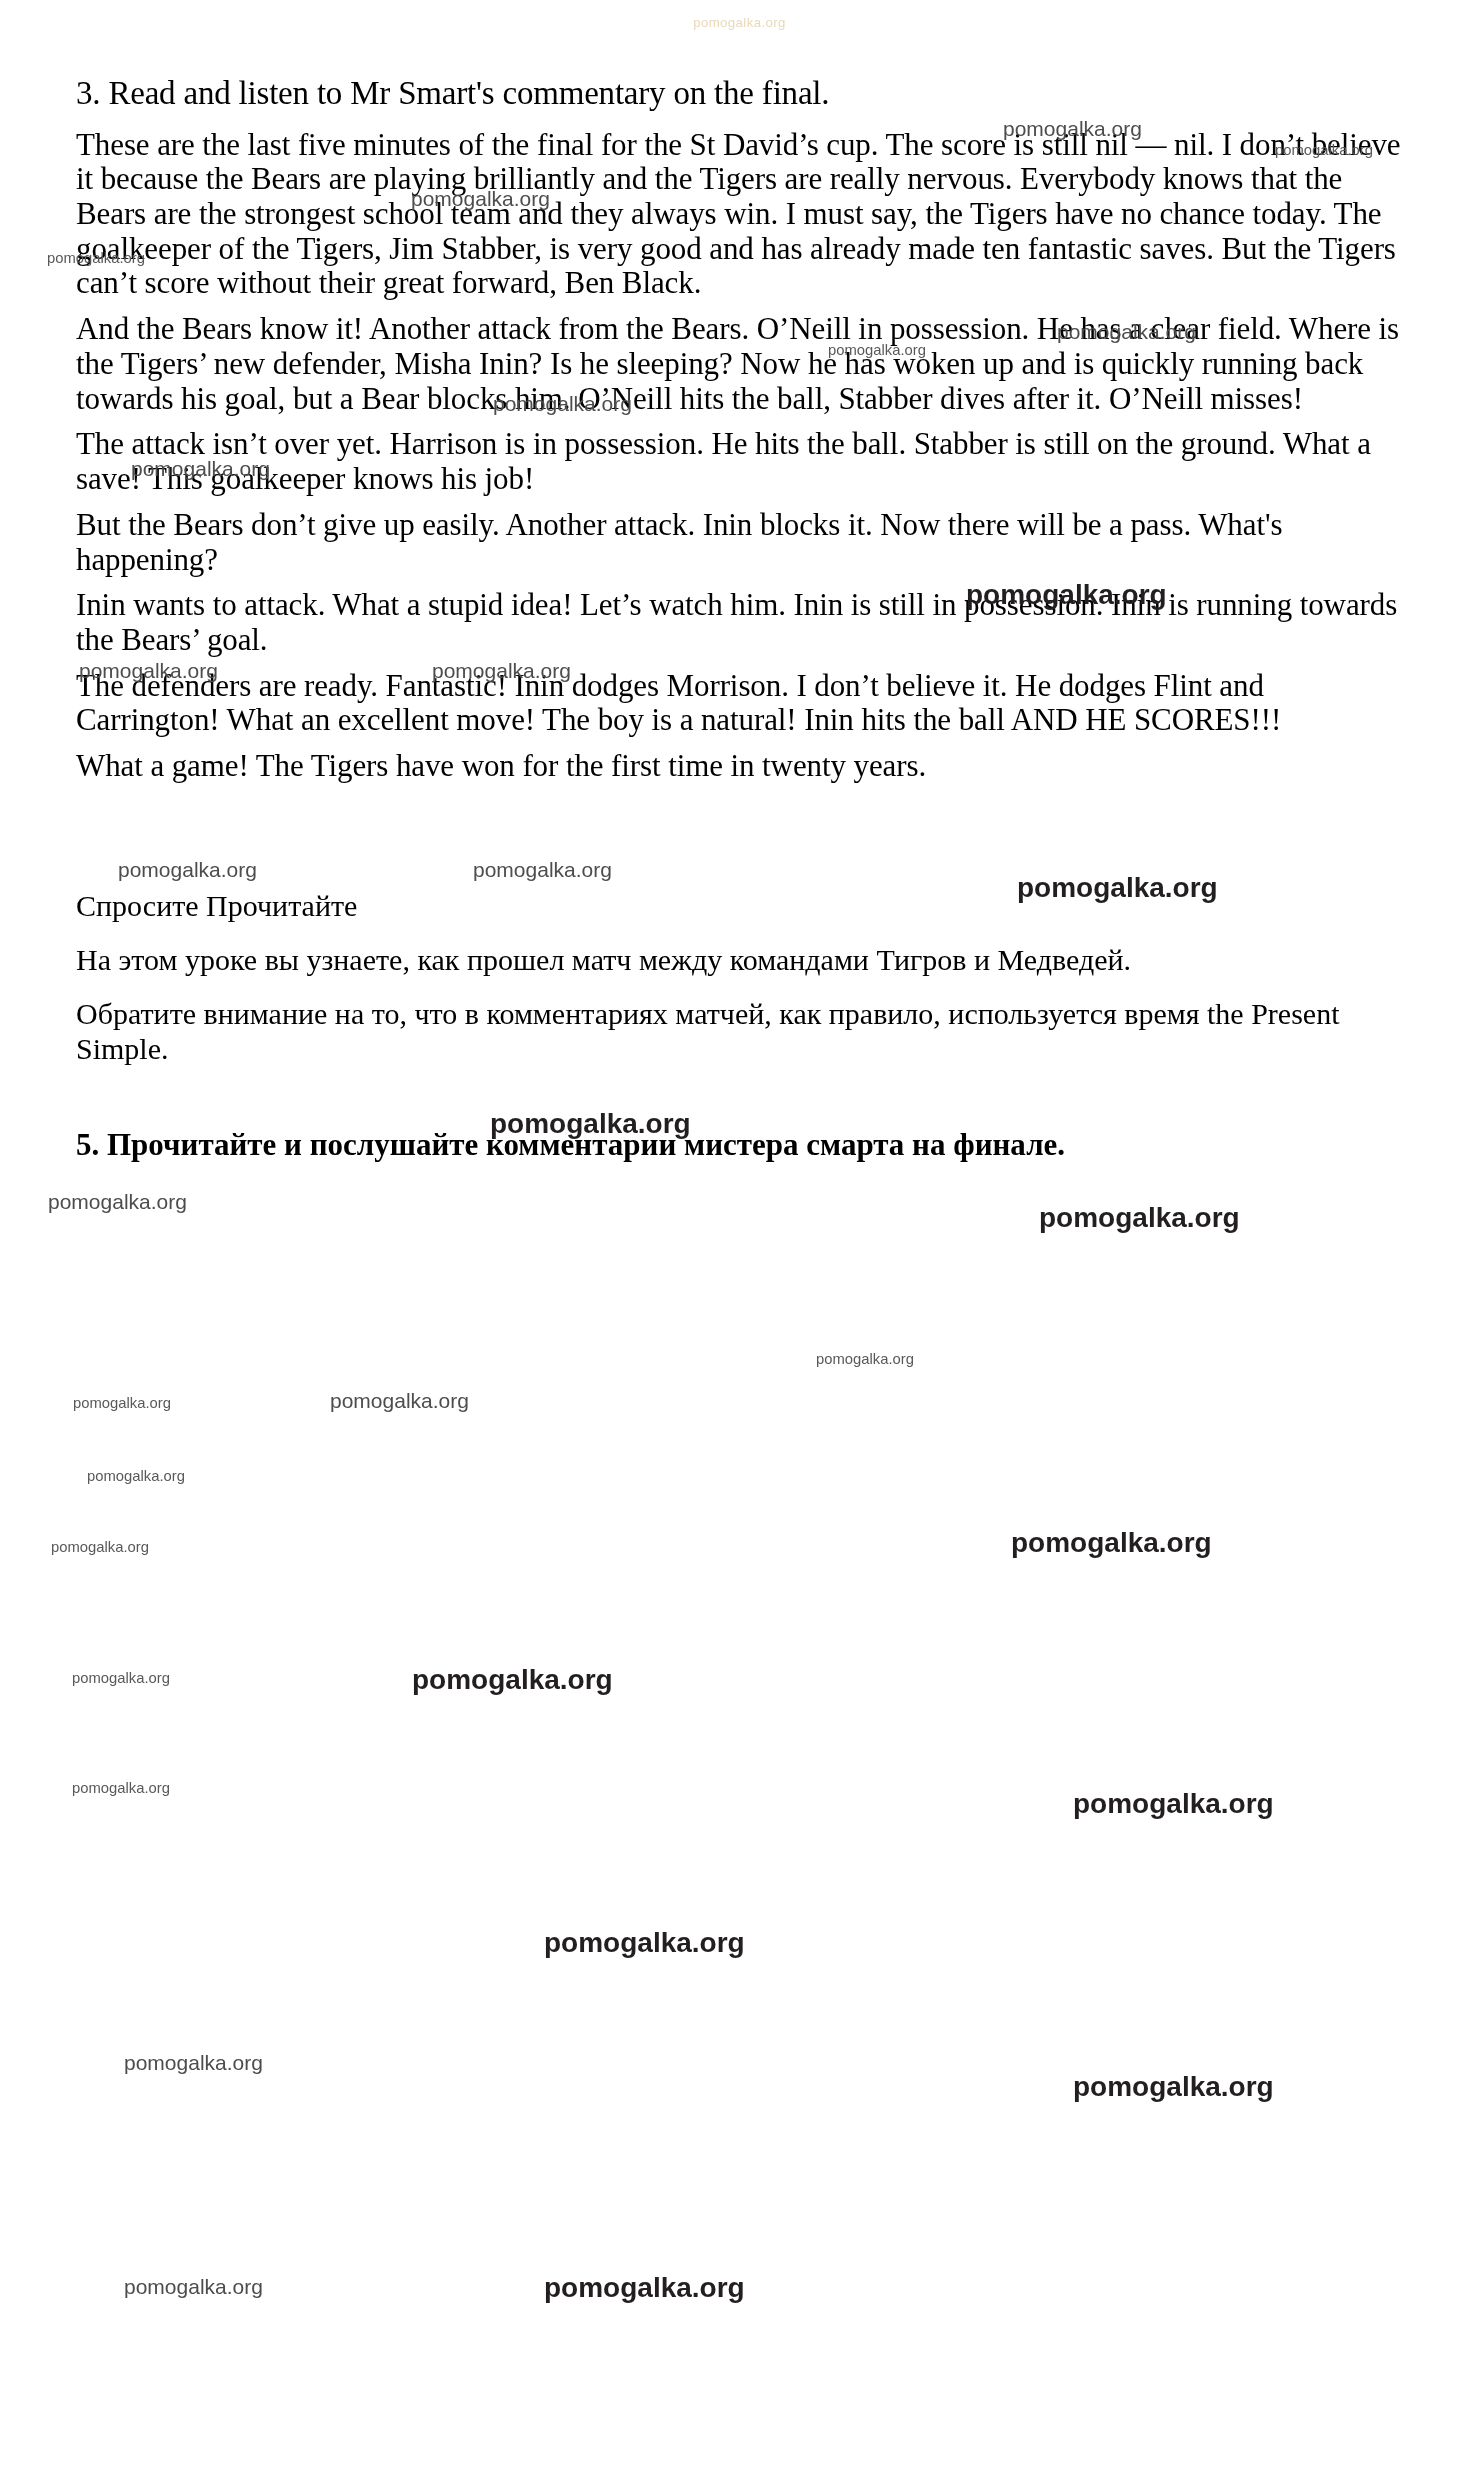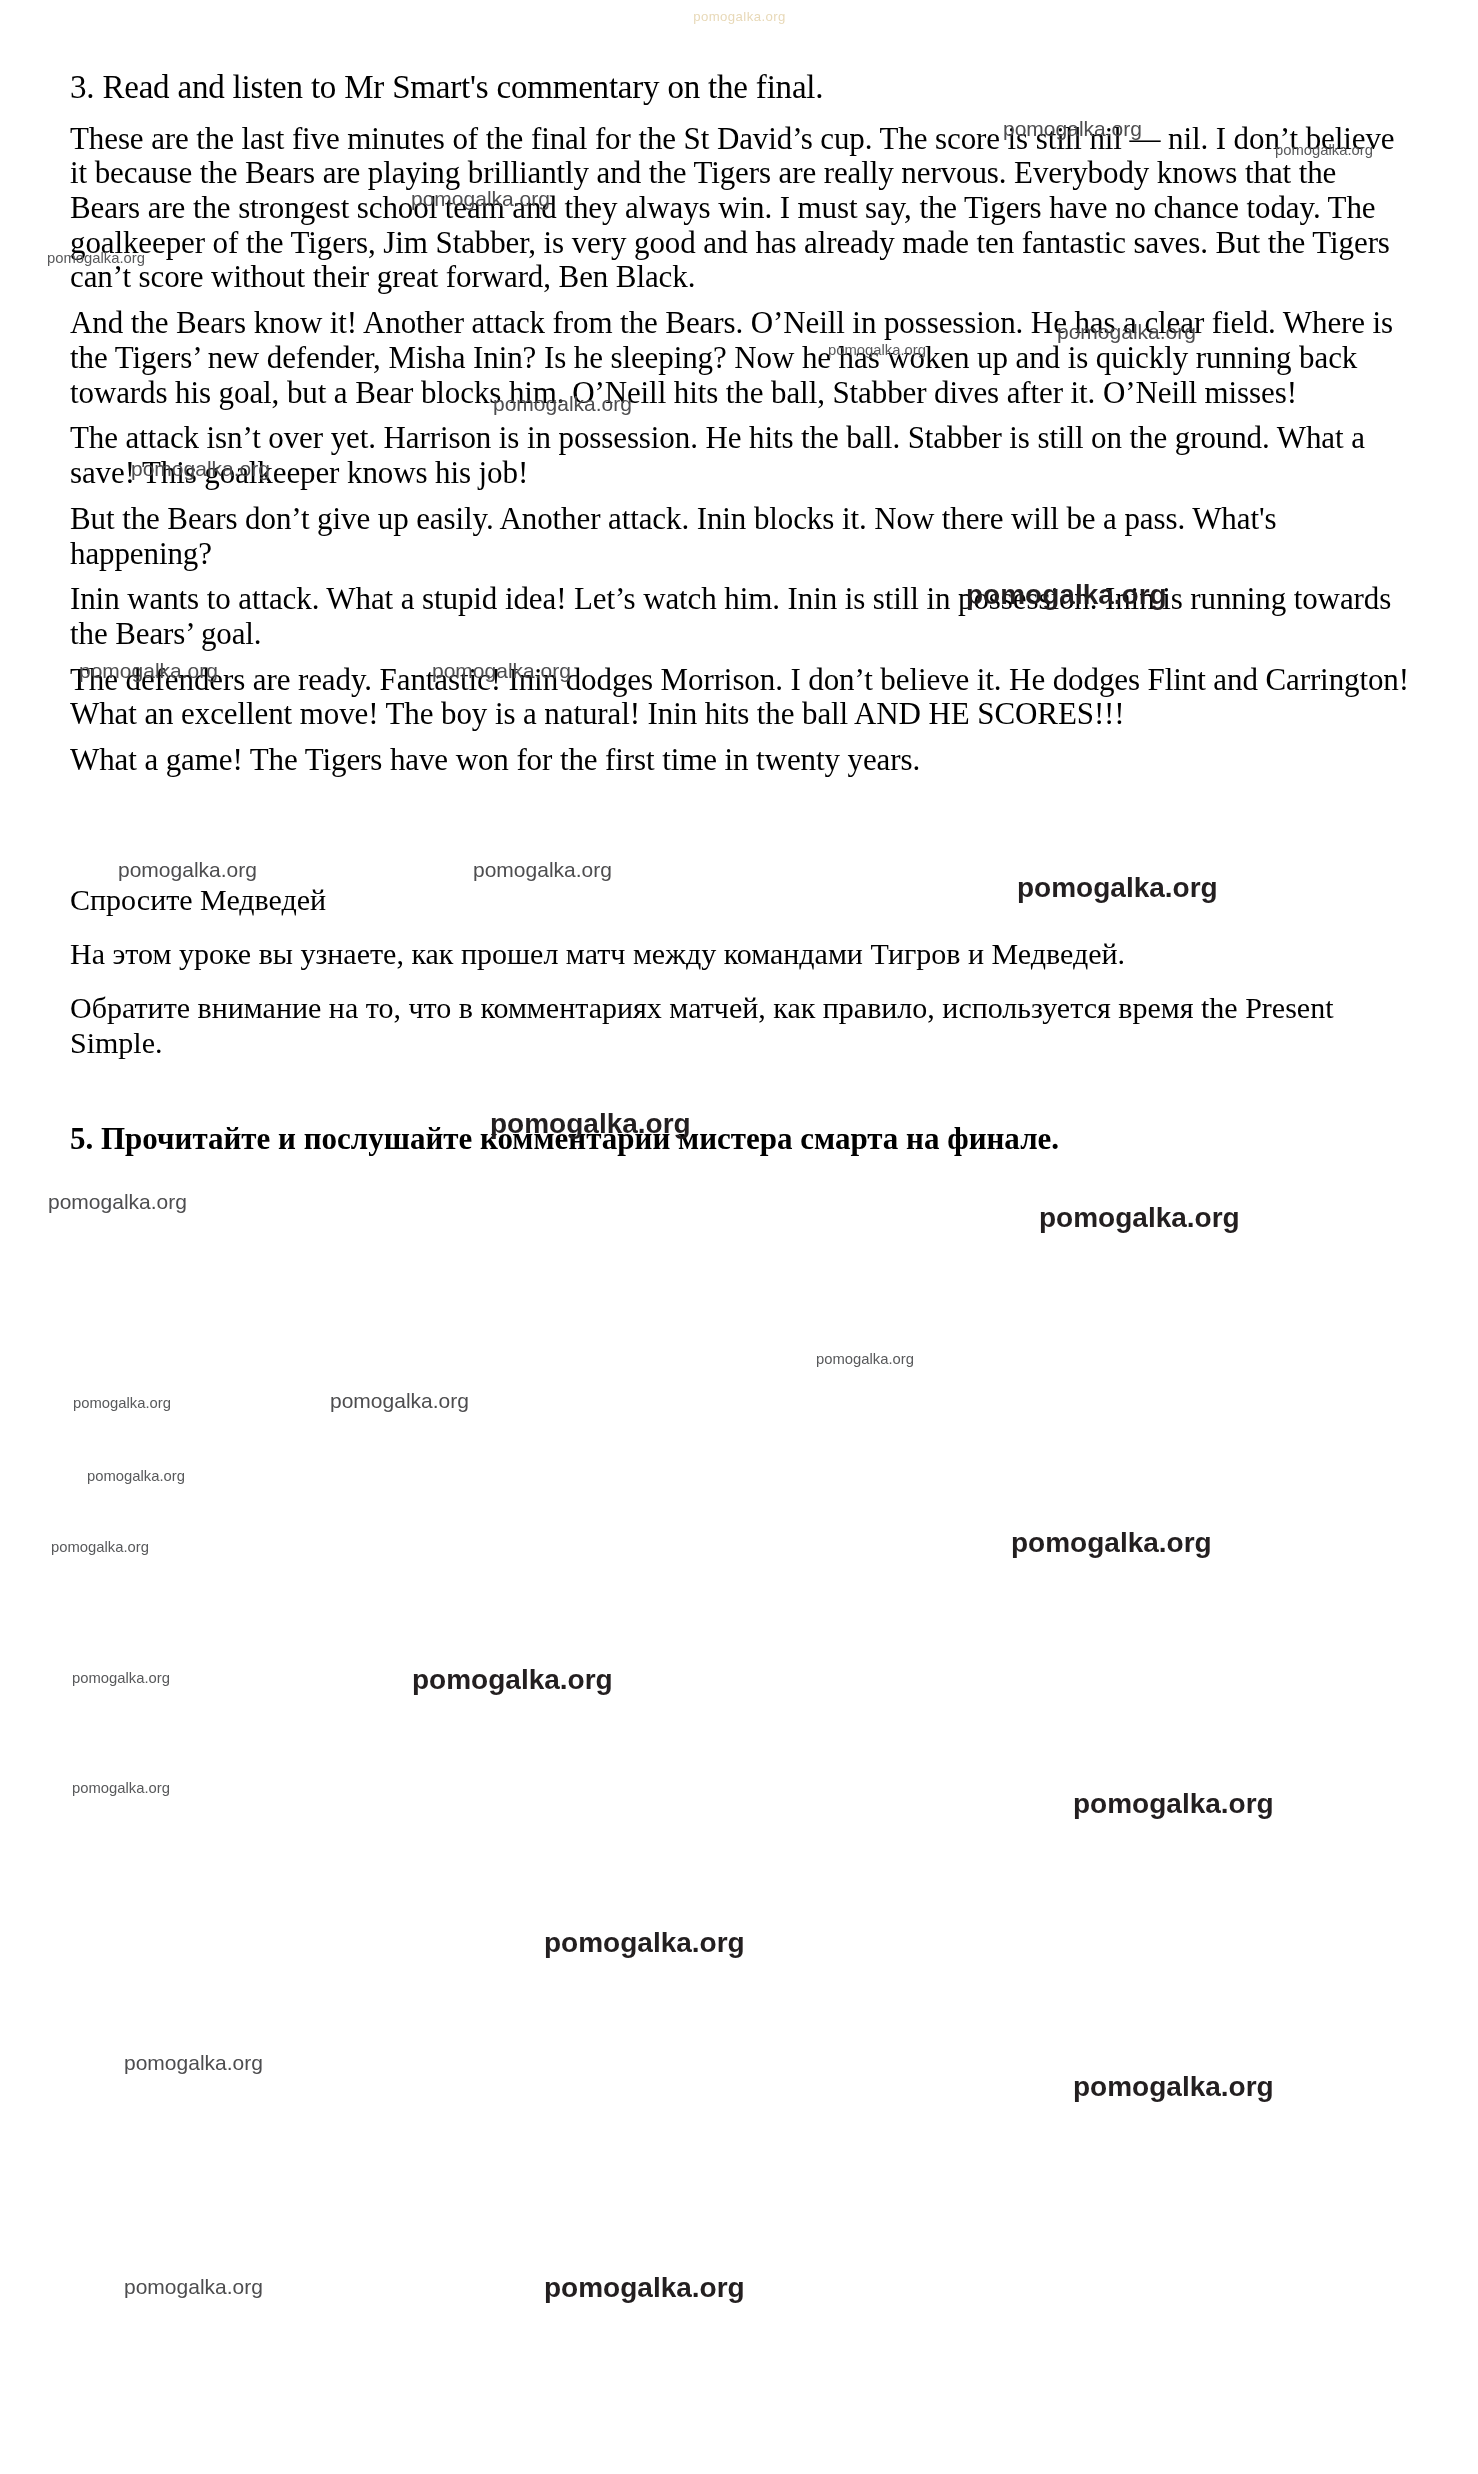"pomogalka.org" .page { padding: 0 -> 6px }
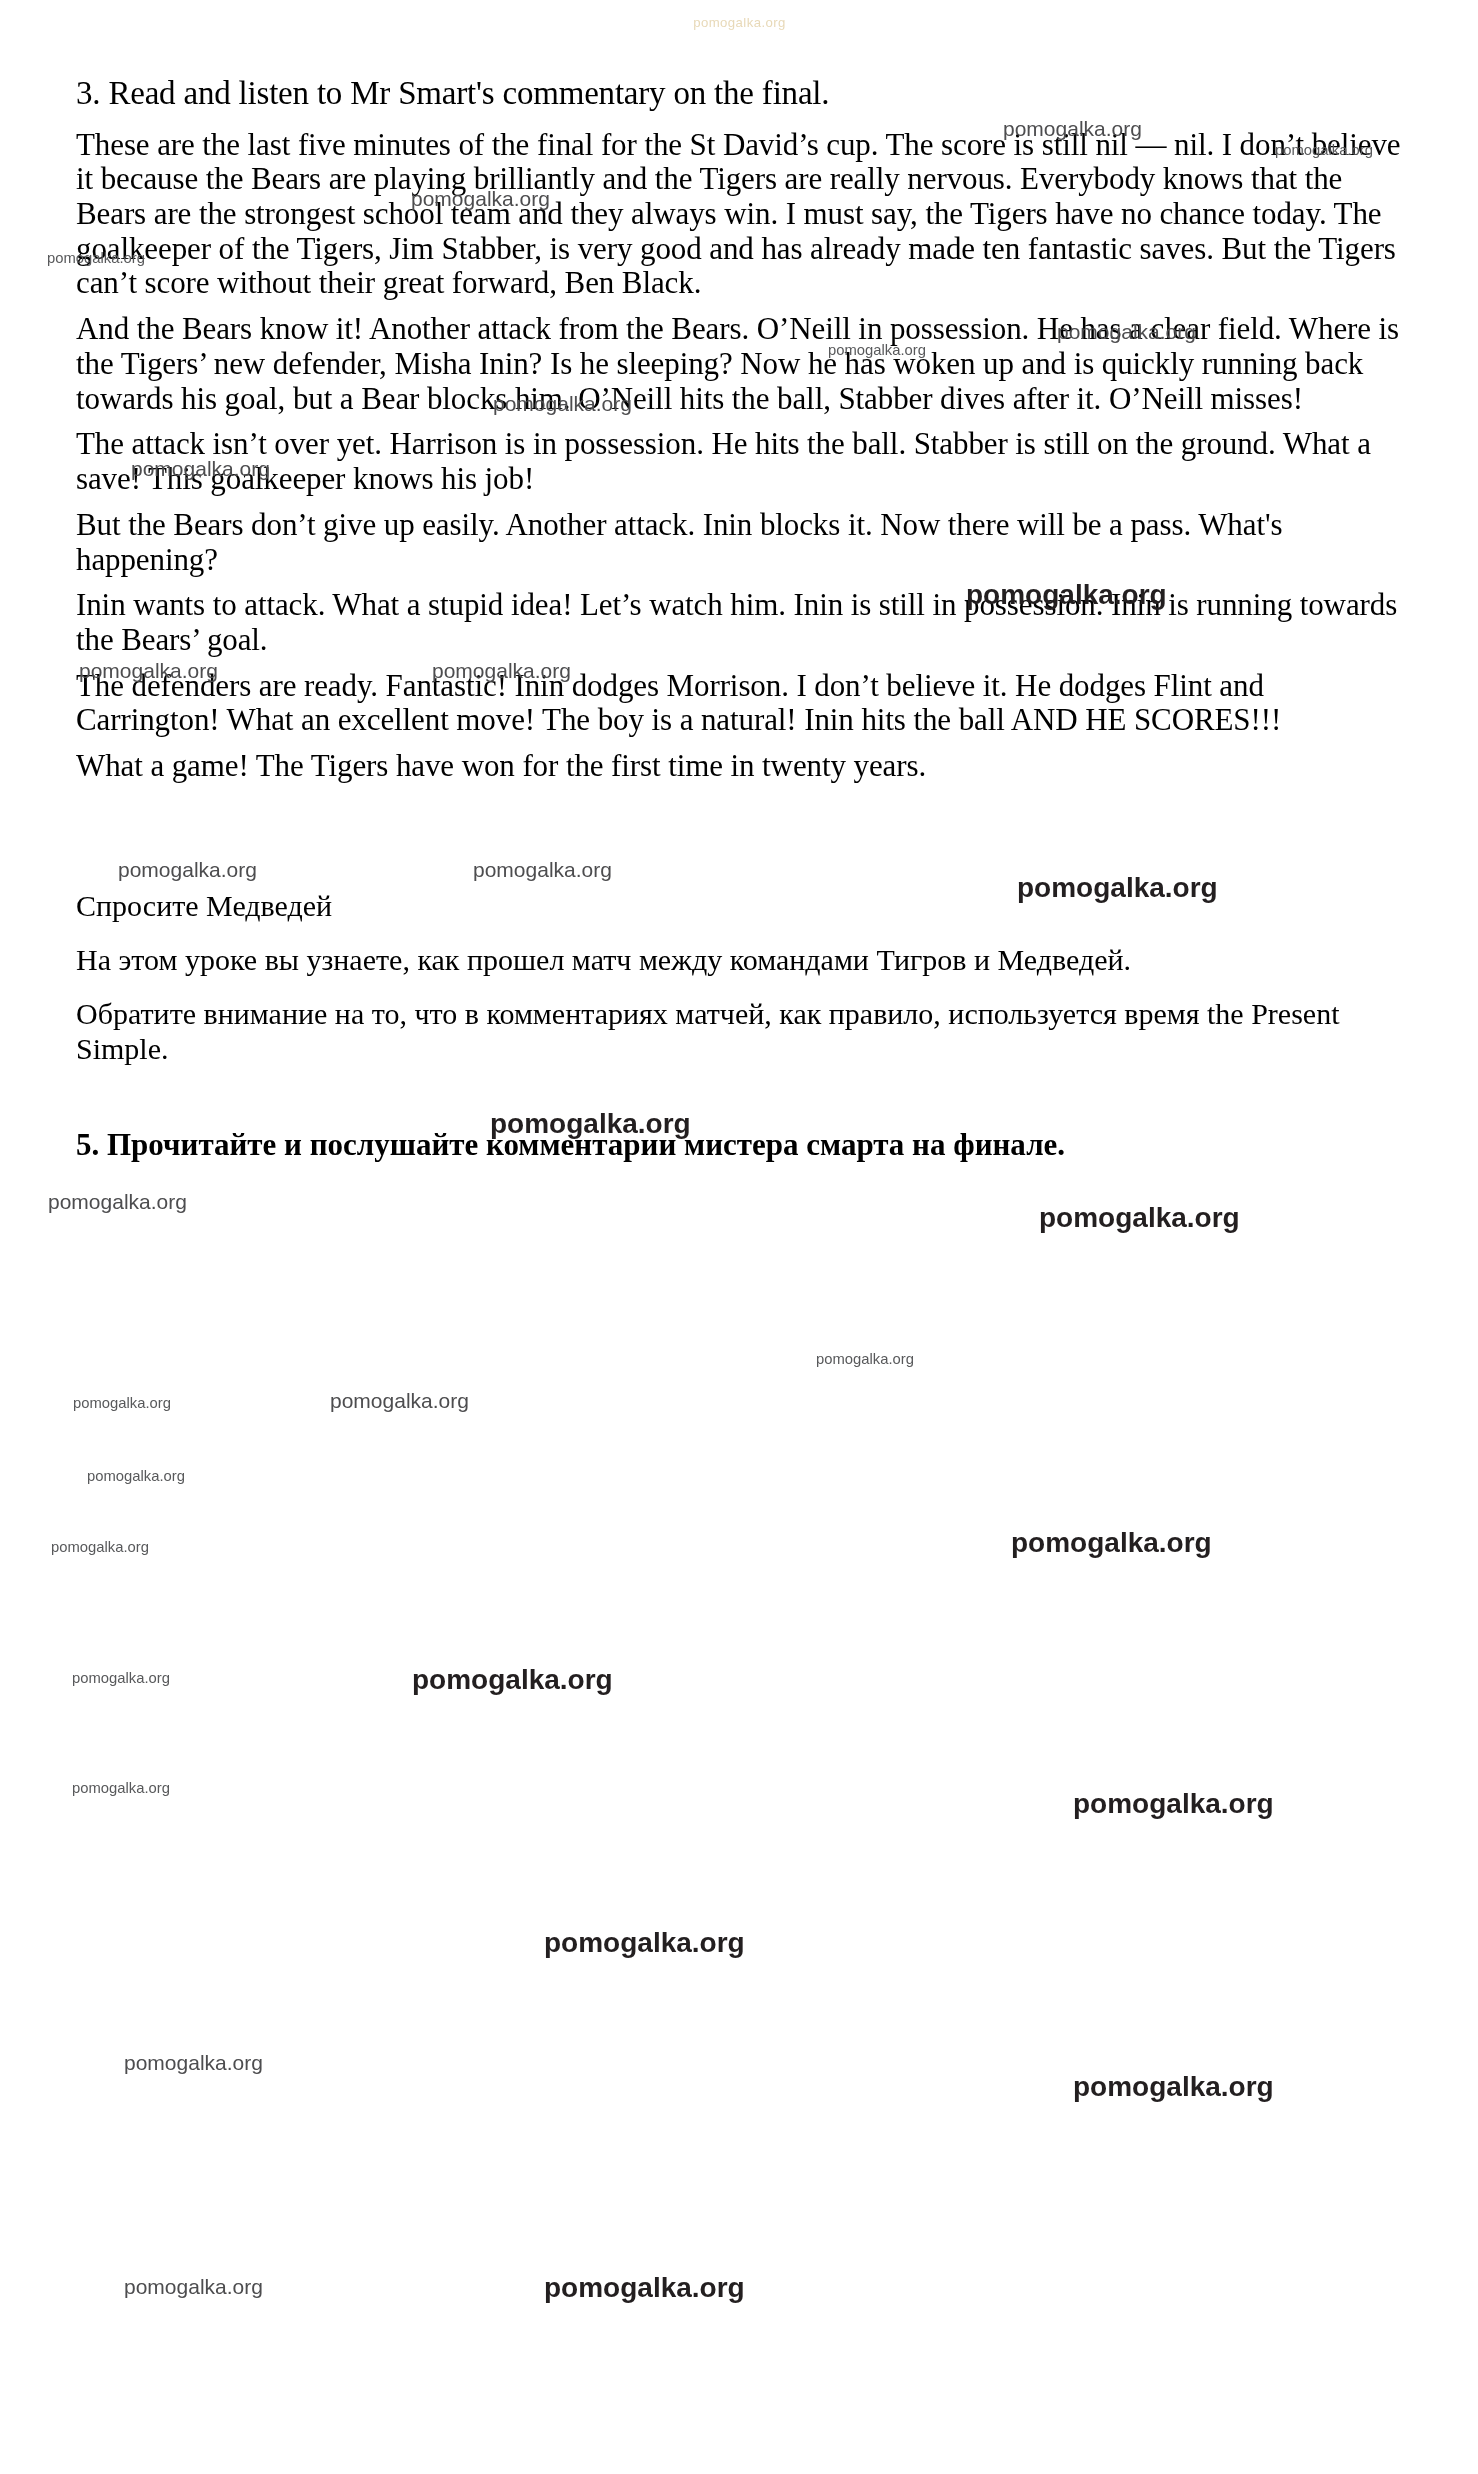"Спросите Медведей" p.ru { text: Медведей -> Прочитайте }
